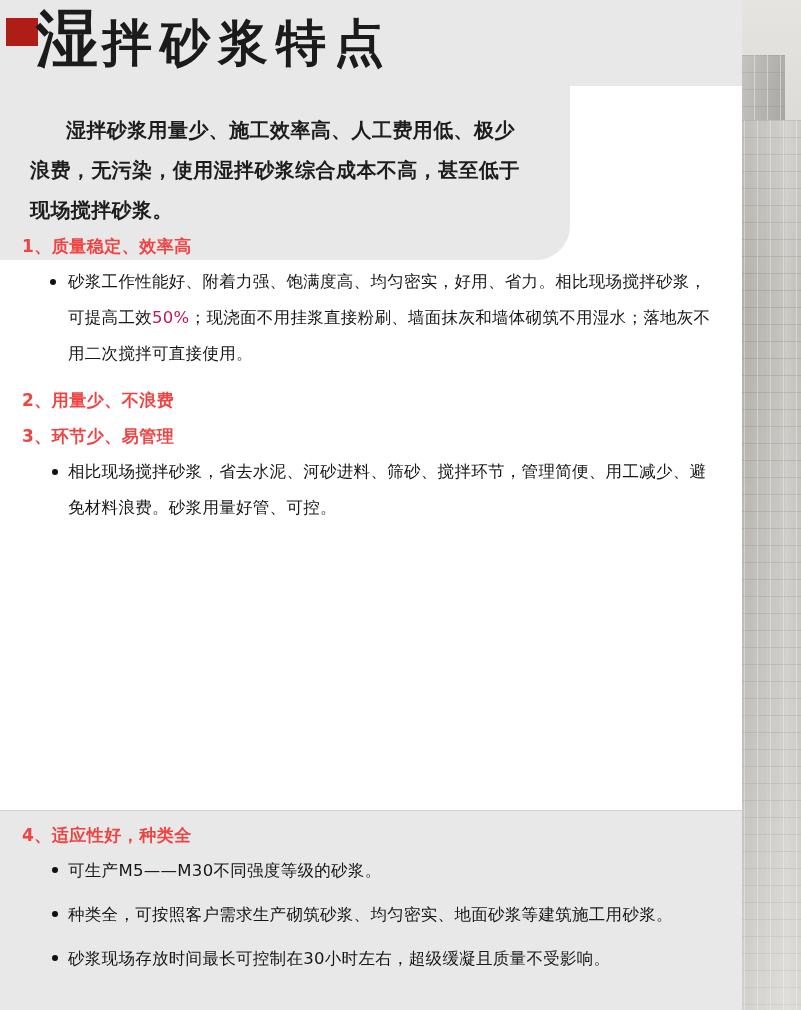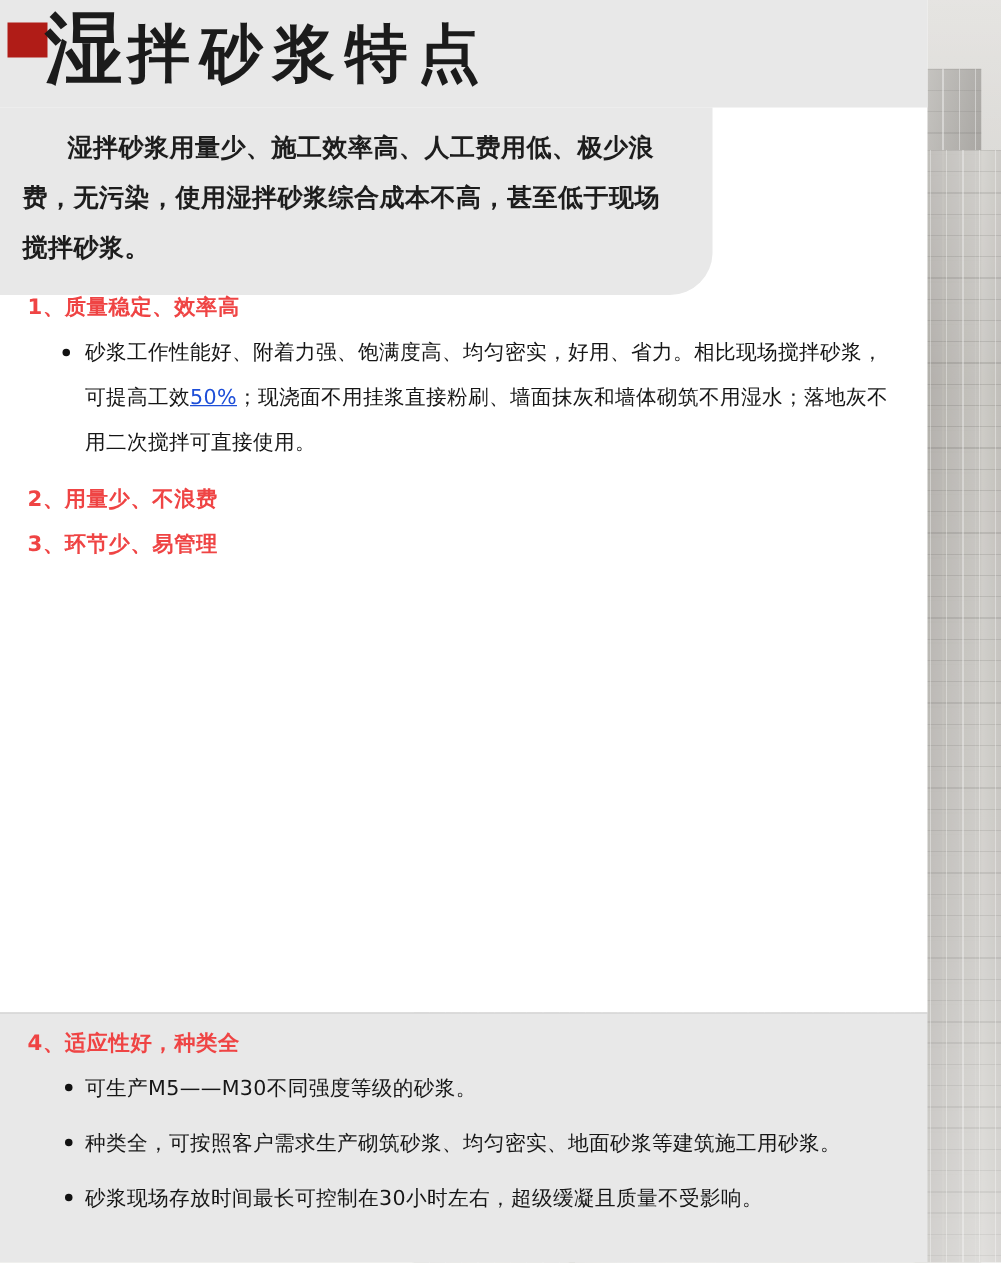"湿拌砂浆用量少、施工效率高、人工费用低、极少浪费，无污染，使用湿拌砂浆综合成本不" .intro p { margin: 0 -> 12px }
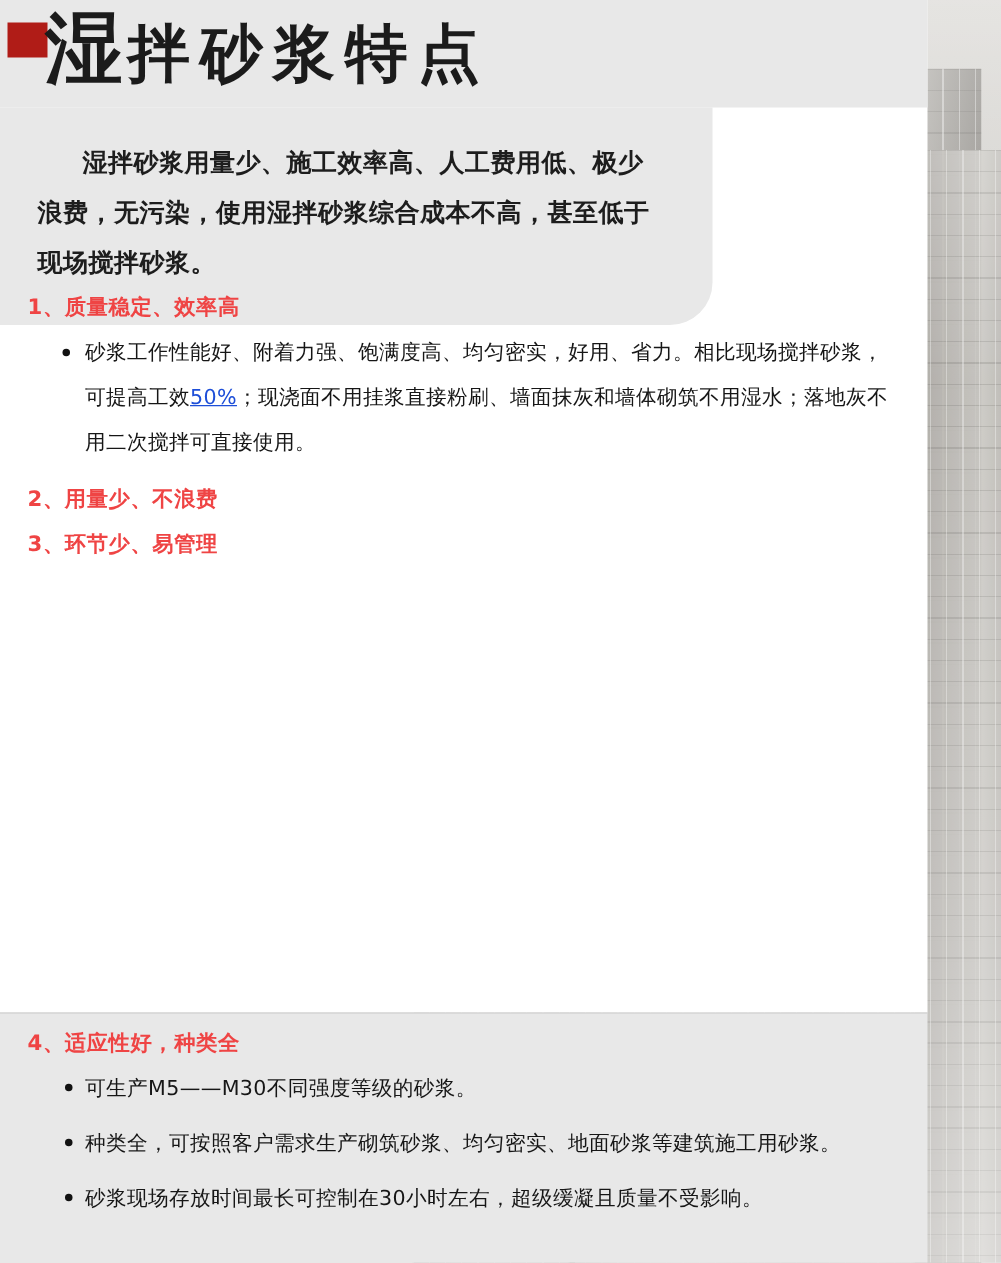"50%" .hl { color: #1d4ed8 -> #be185d; text-decoration: underline -> none }
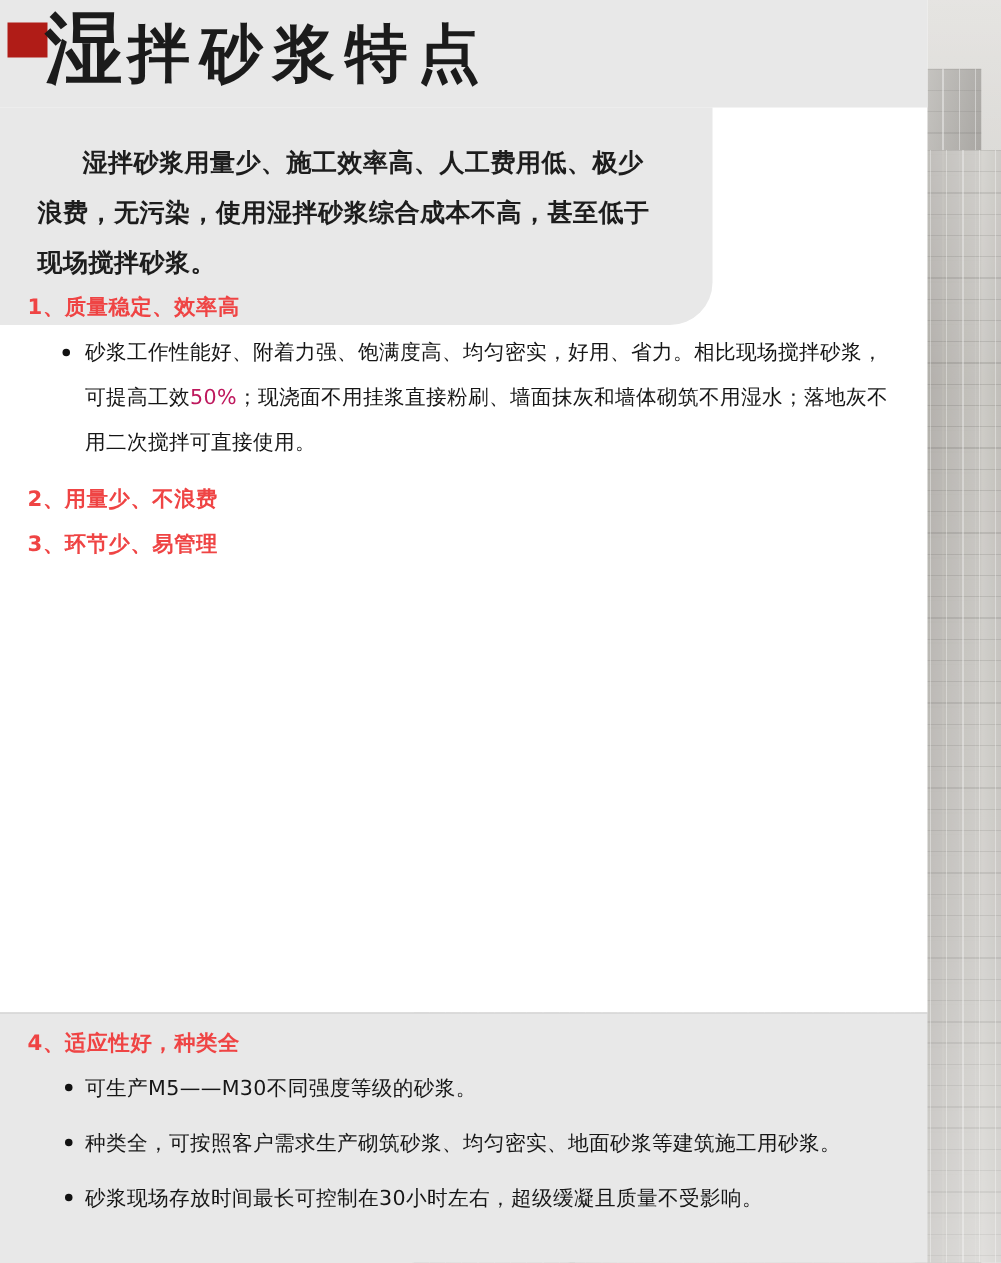"相比现场搅拌砂浆，省去水泥、河砂进料、筛砂、搅拌环节，管理简便、用工减少、避免材" ul.bullets { html: none -> <ul> <li><span></span><span>相比现场搅拌砂浆，省去水泥、河砂进料、筛砂、搅拌环节，管理简便、用工减少、避免材料浪费。砂浆用量好管、可控。</span></li> </ul> }
